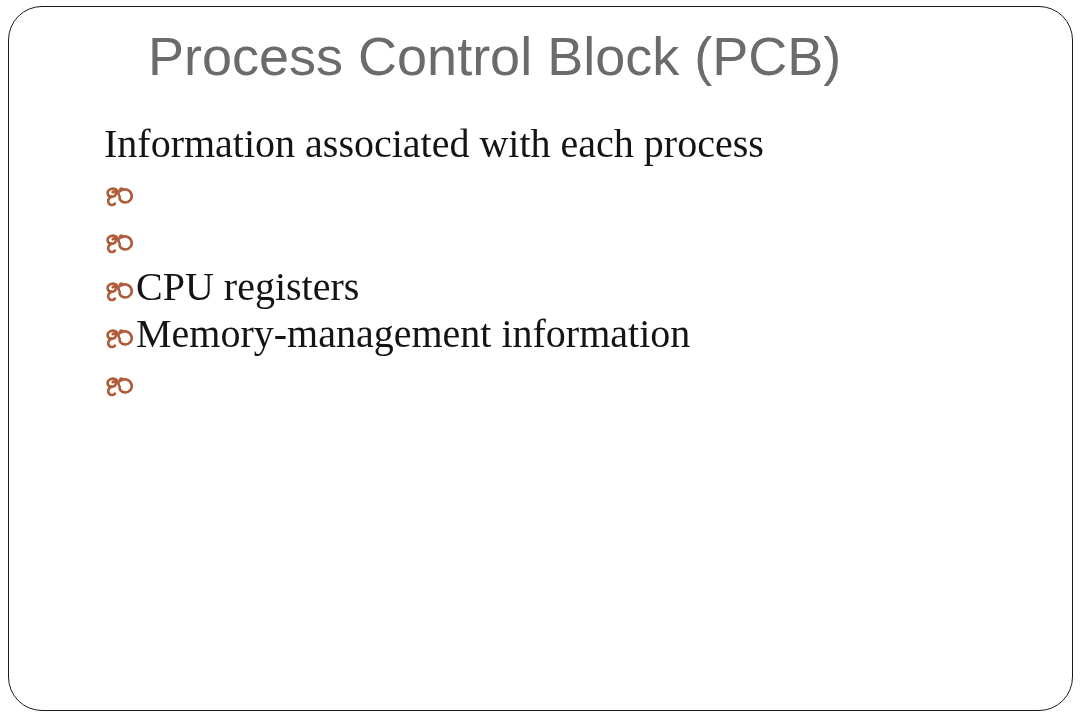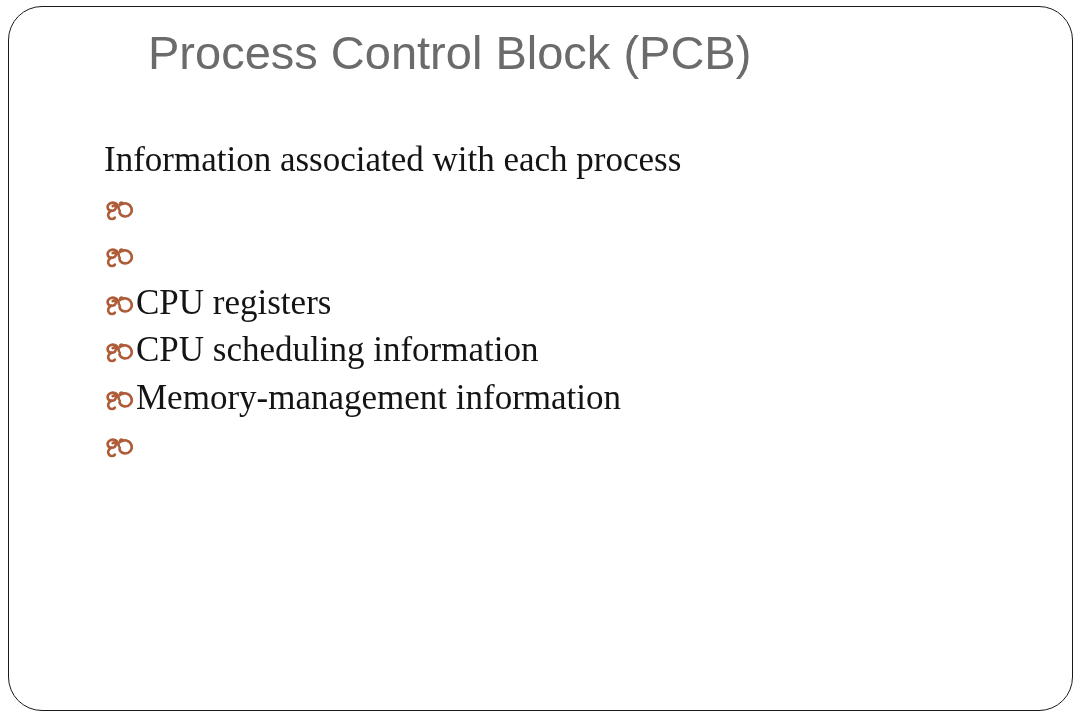"Process Control Block (PCB)" .title { font-size: 47px -> 54px }
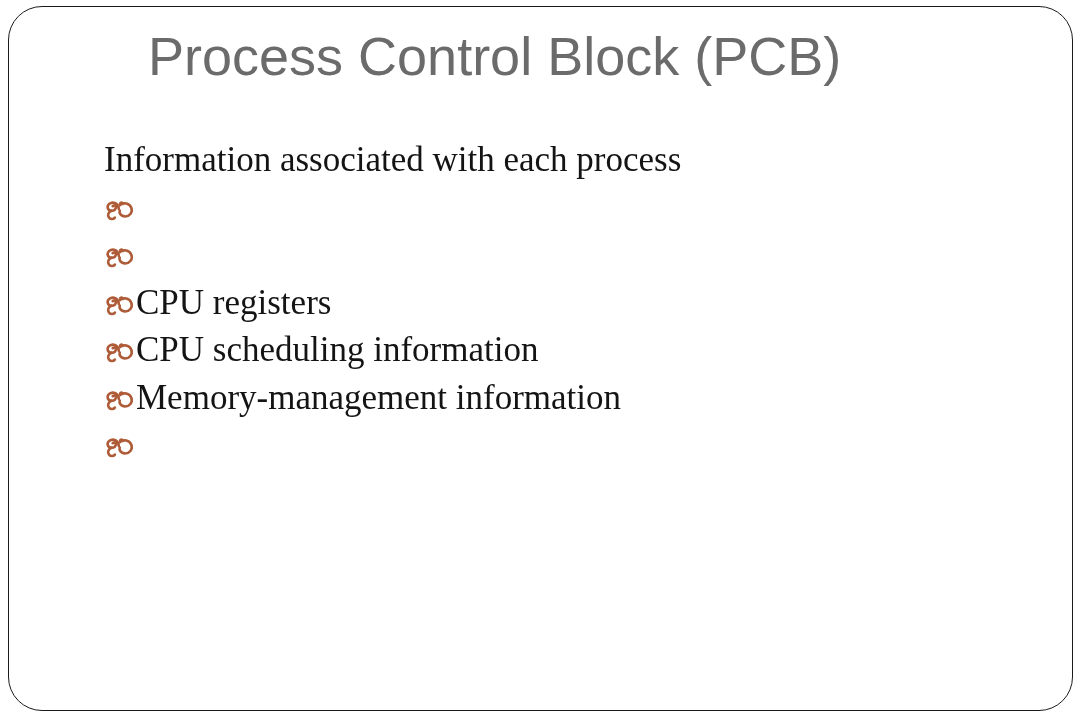"Information associated with each process" .content { font-size: 35px -> 40px; top: 136px -> 120px }
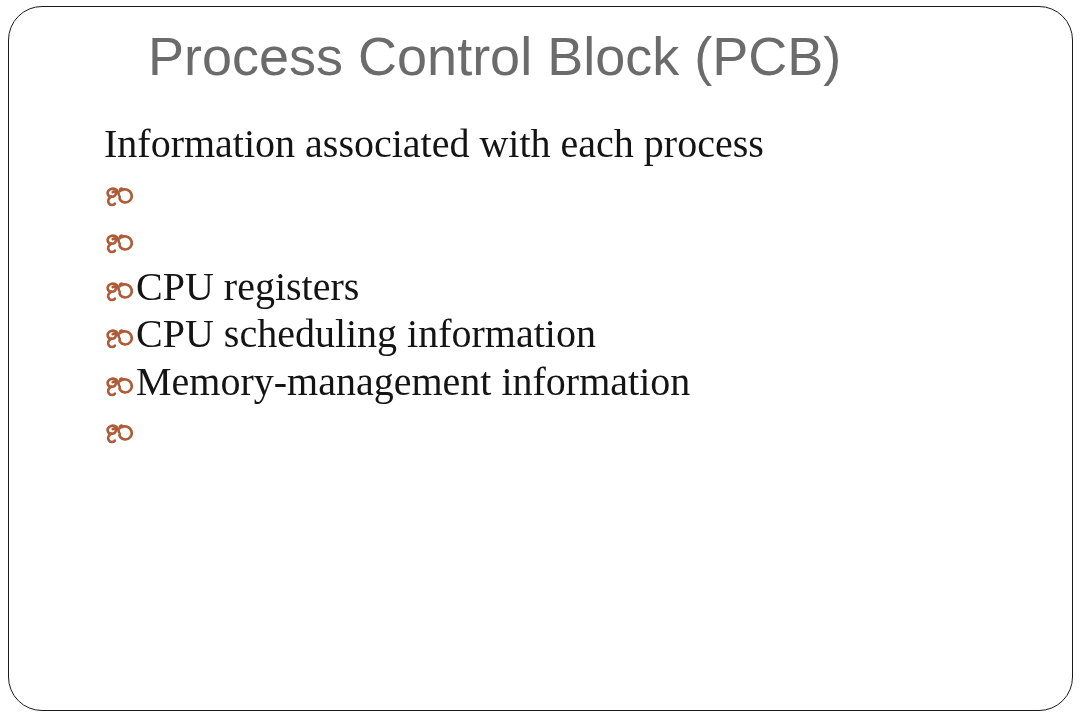"CPU scheduling information" div.line { html: <div> <span><svg> <use></use> </svg></span><span>CPU scheduling information</span> </div> -> none }
